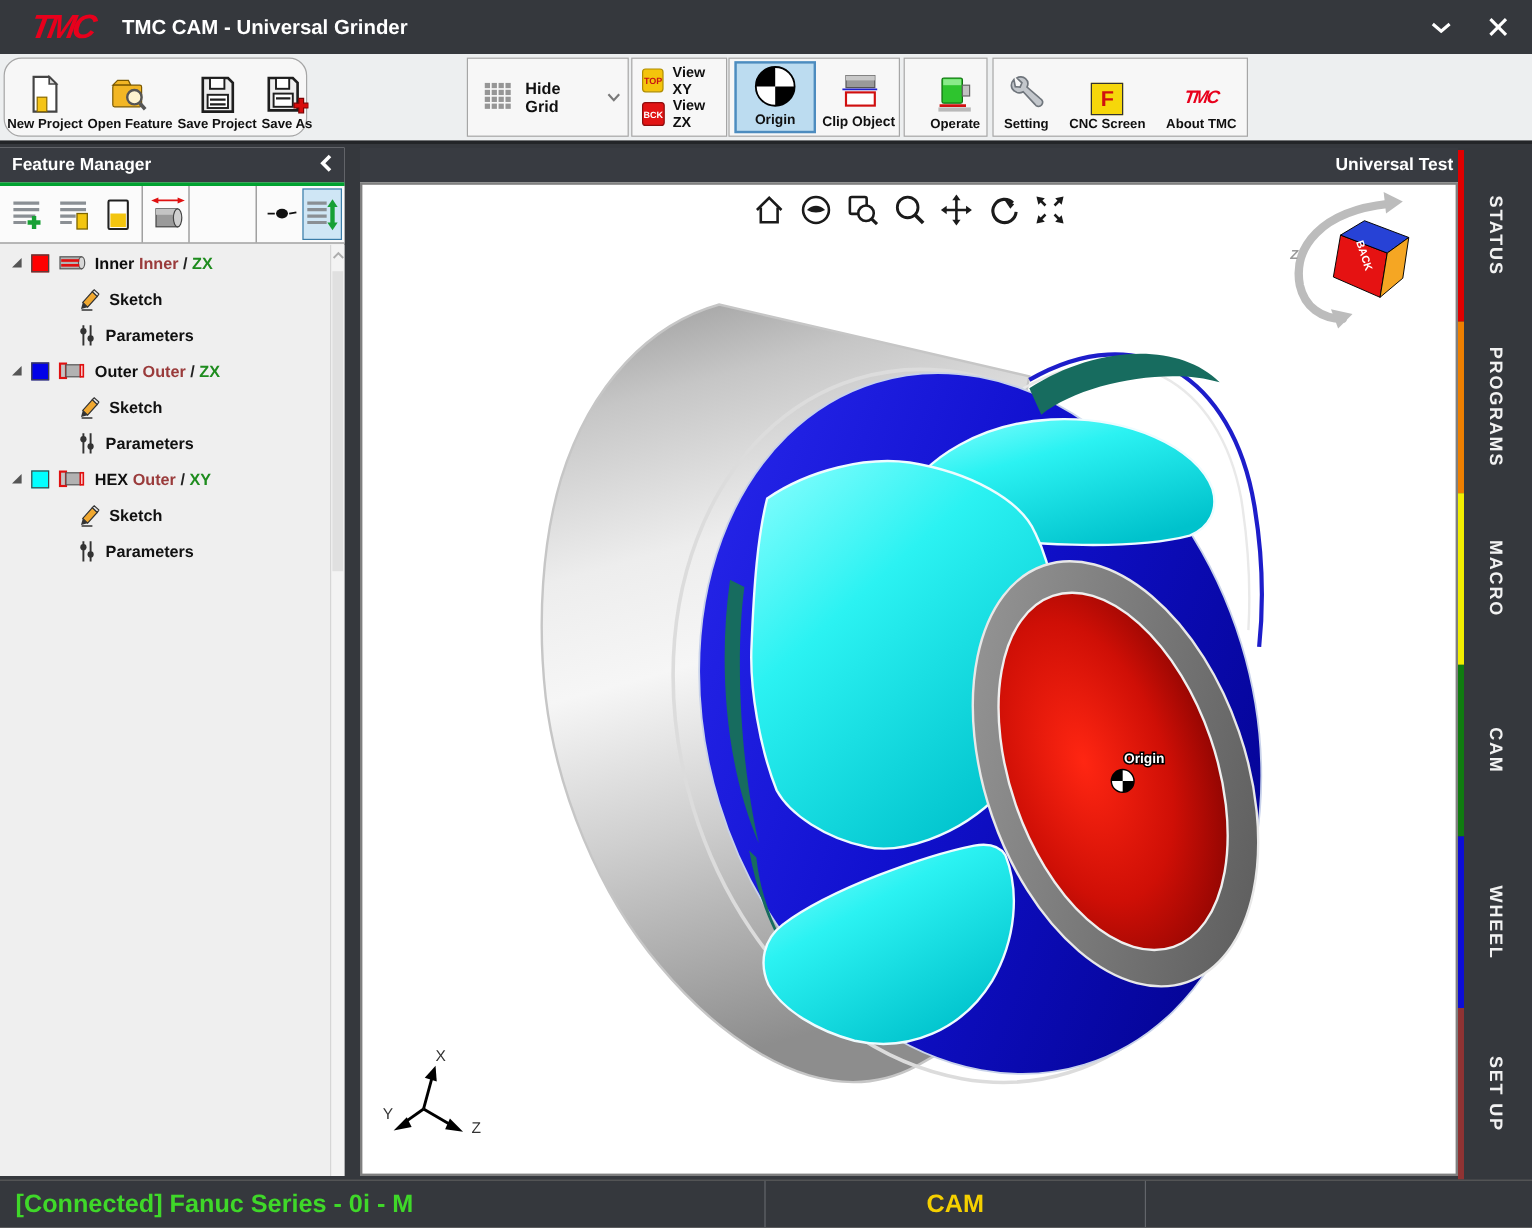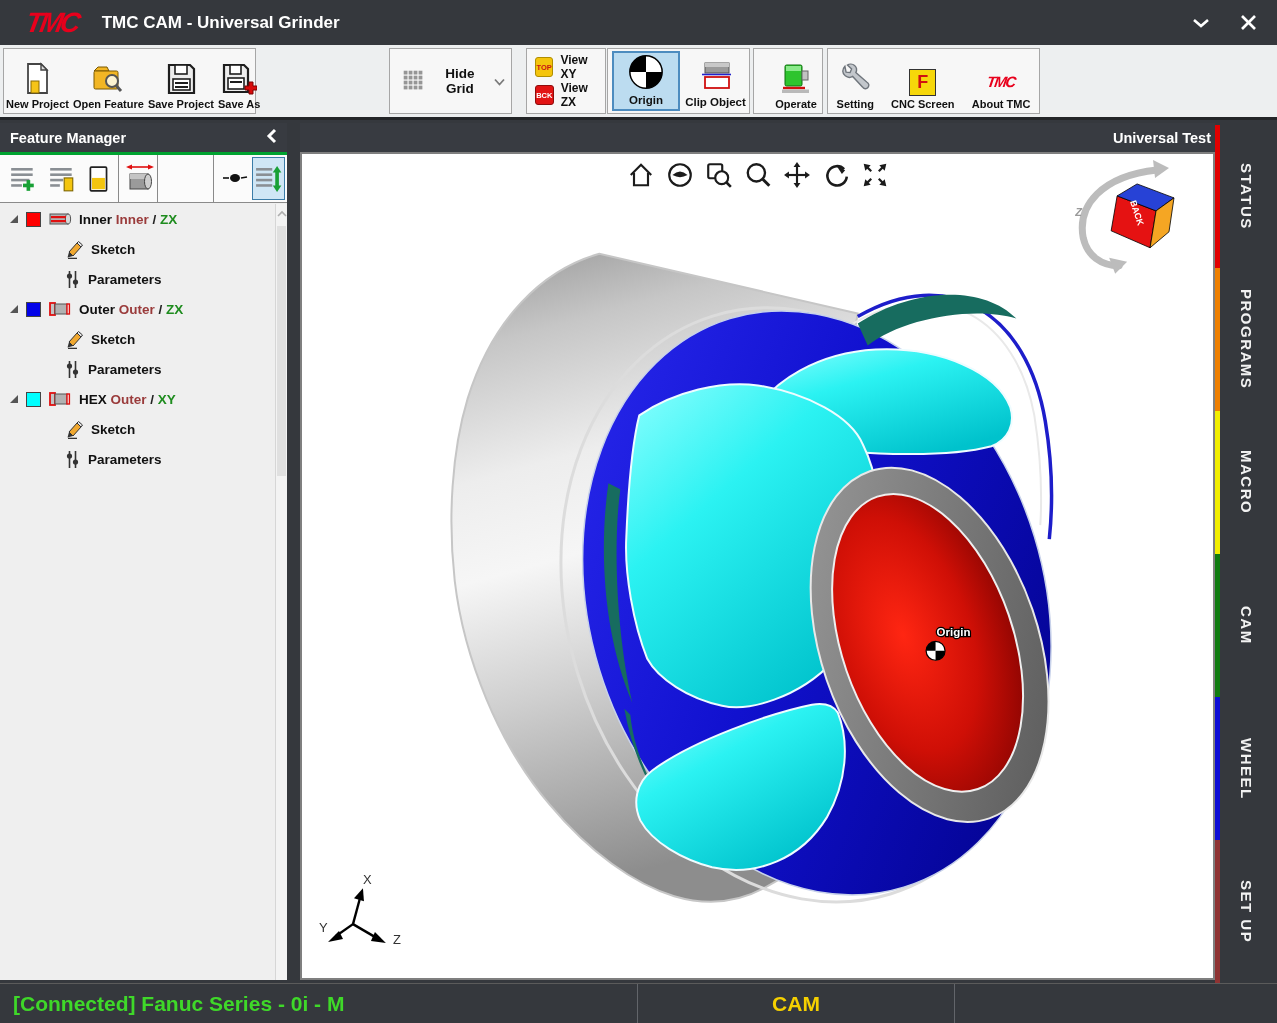"Hide Grid" #g-grid { text-align: center -> none; width: 123px -> 135px }
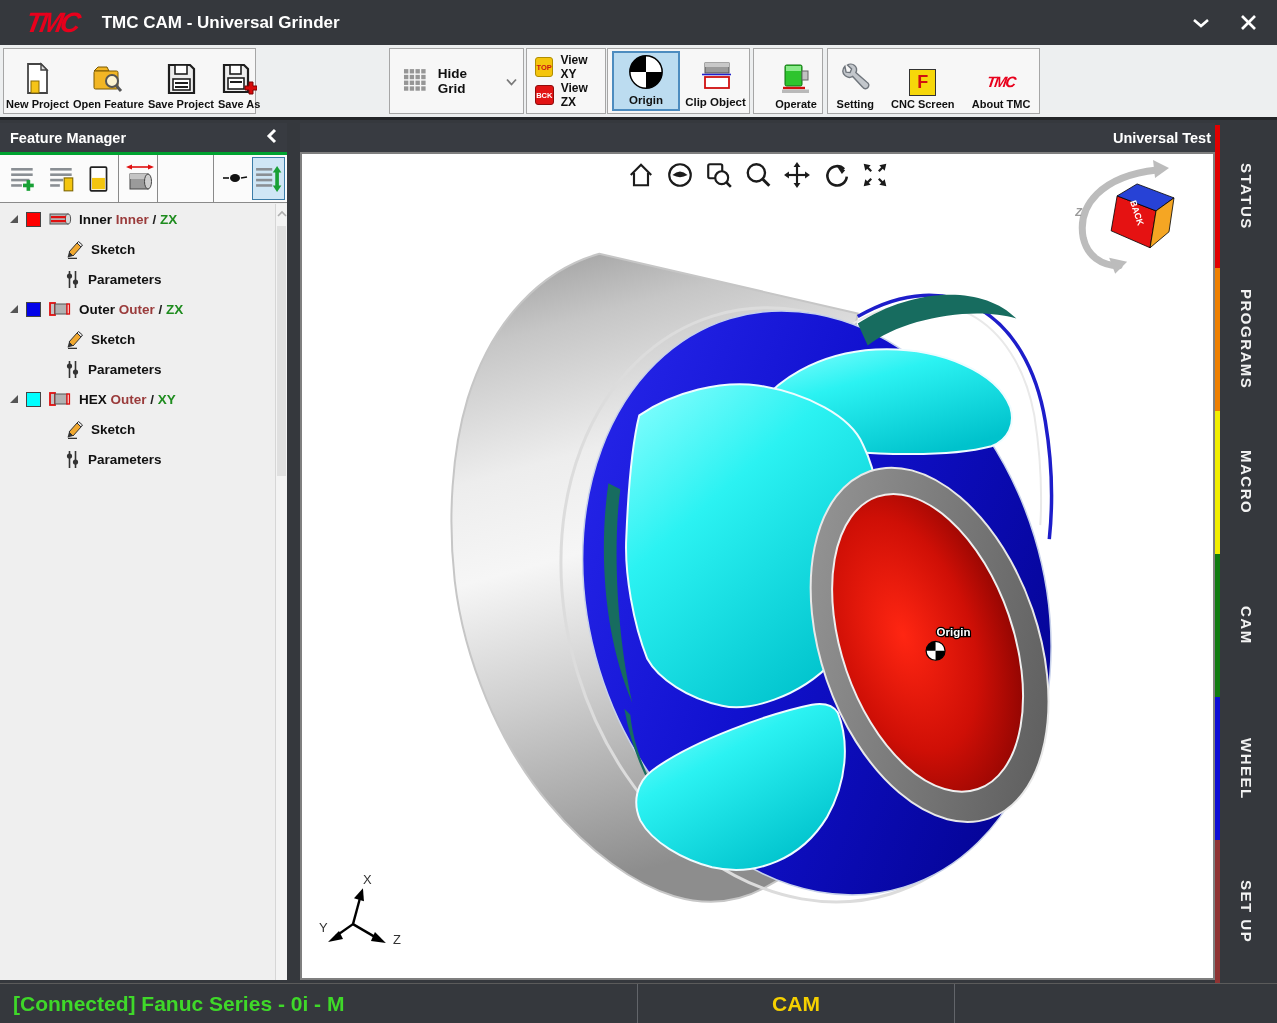"New Project" #g-file { border-radius: none -> 15px }
